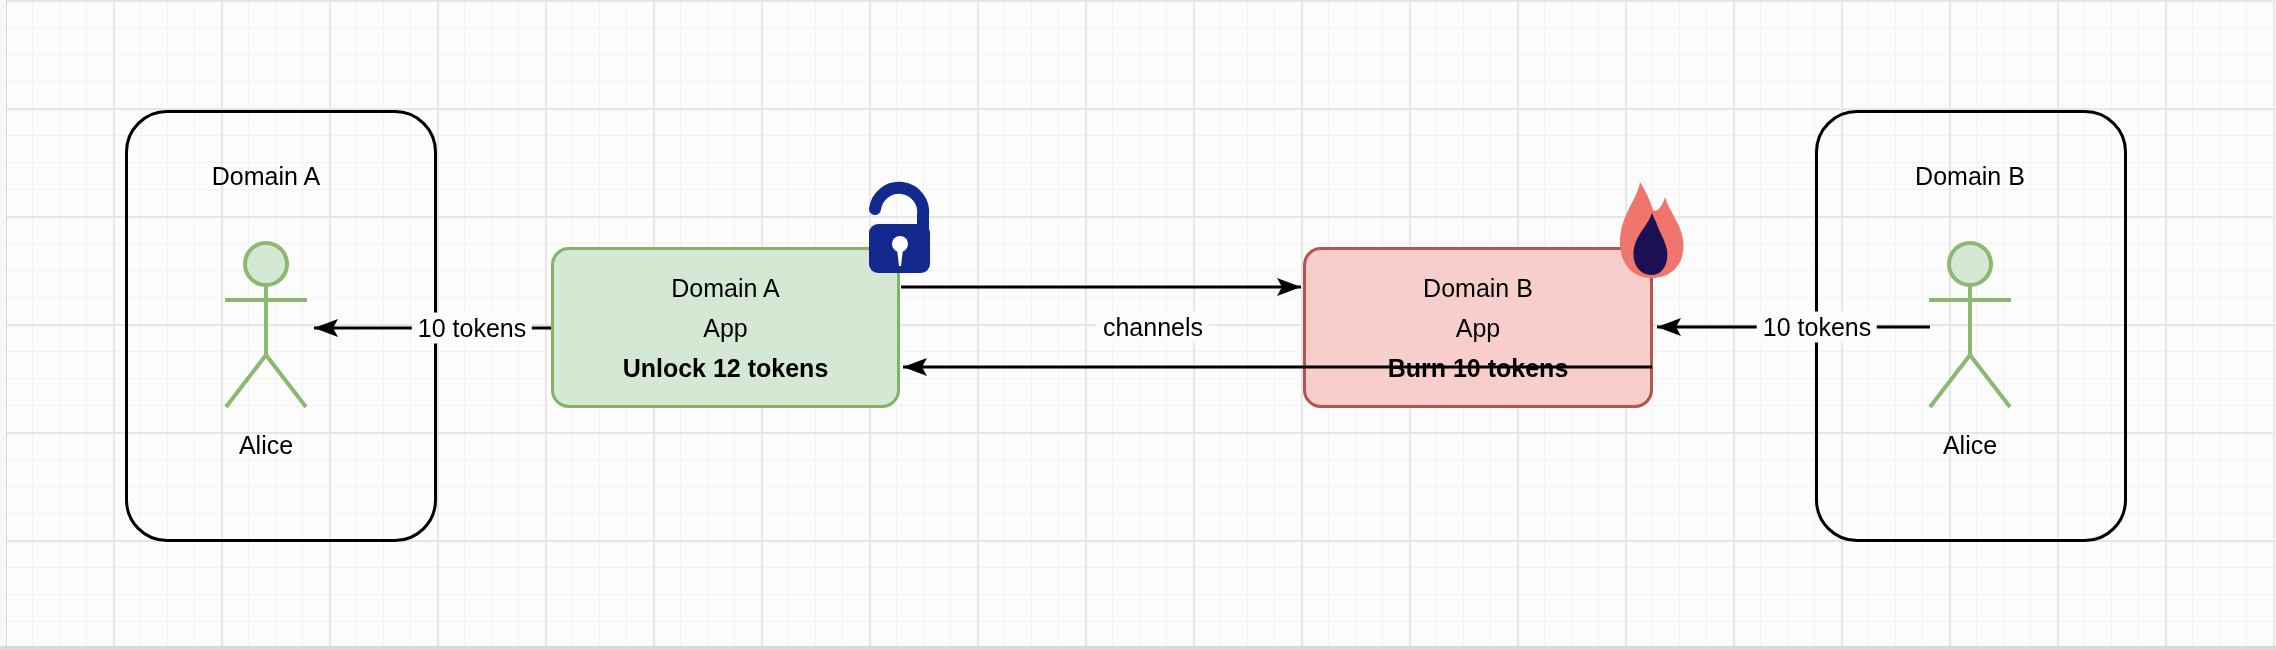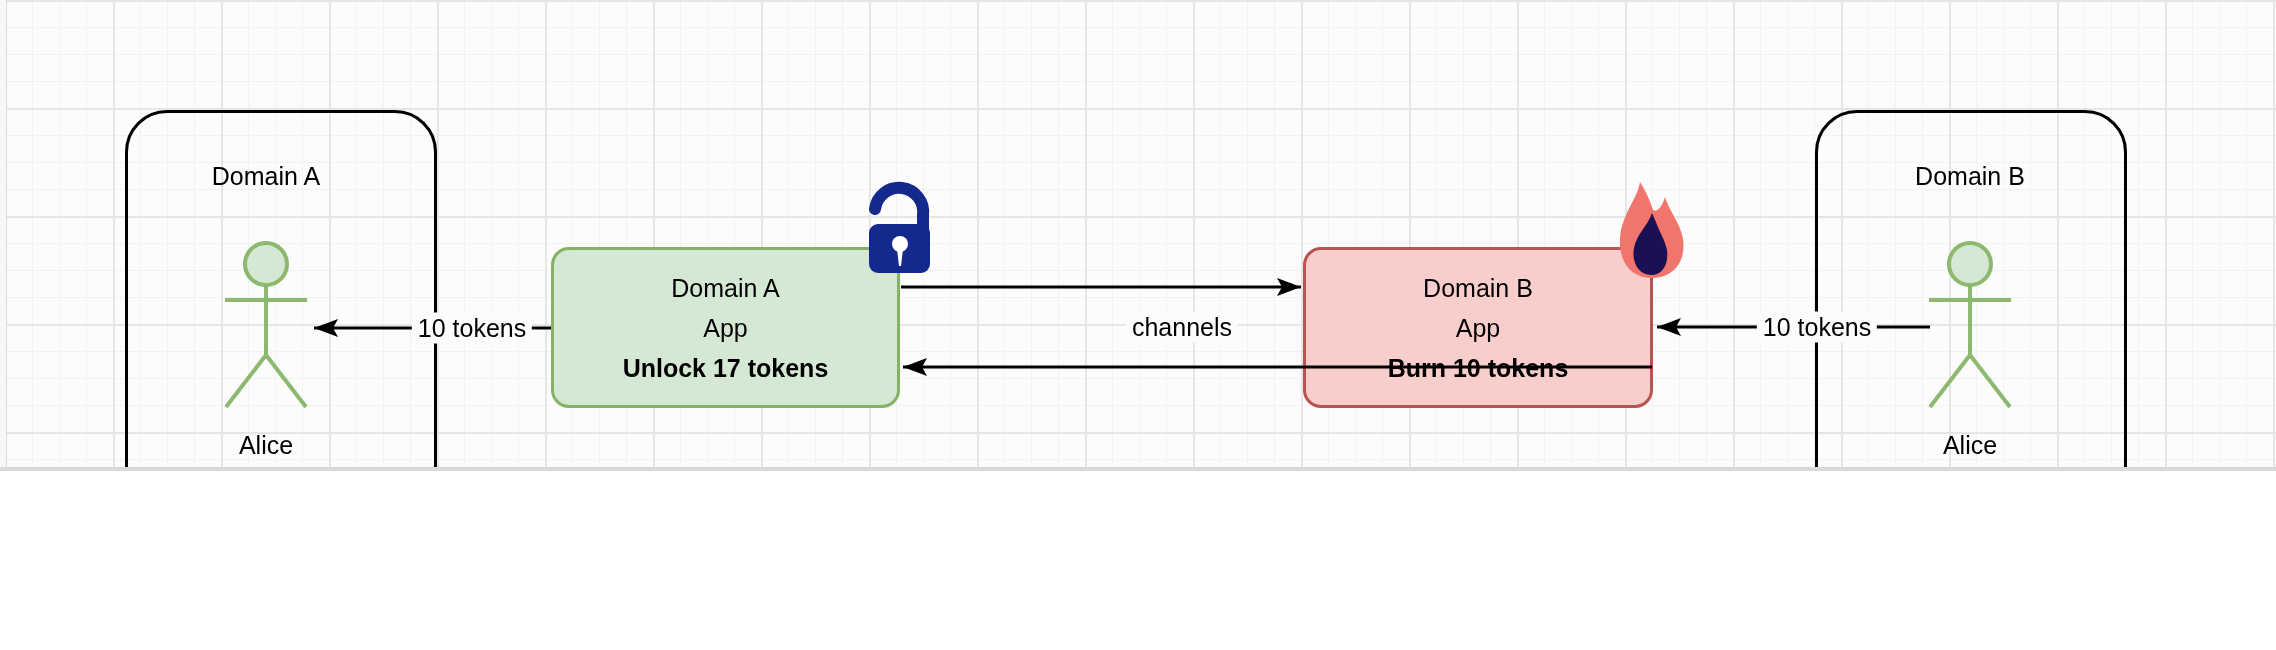"Domain A" .canvas { height: 471px -> 650px }
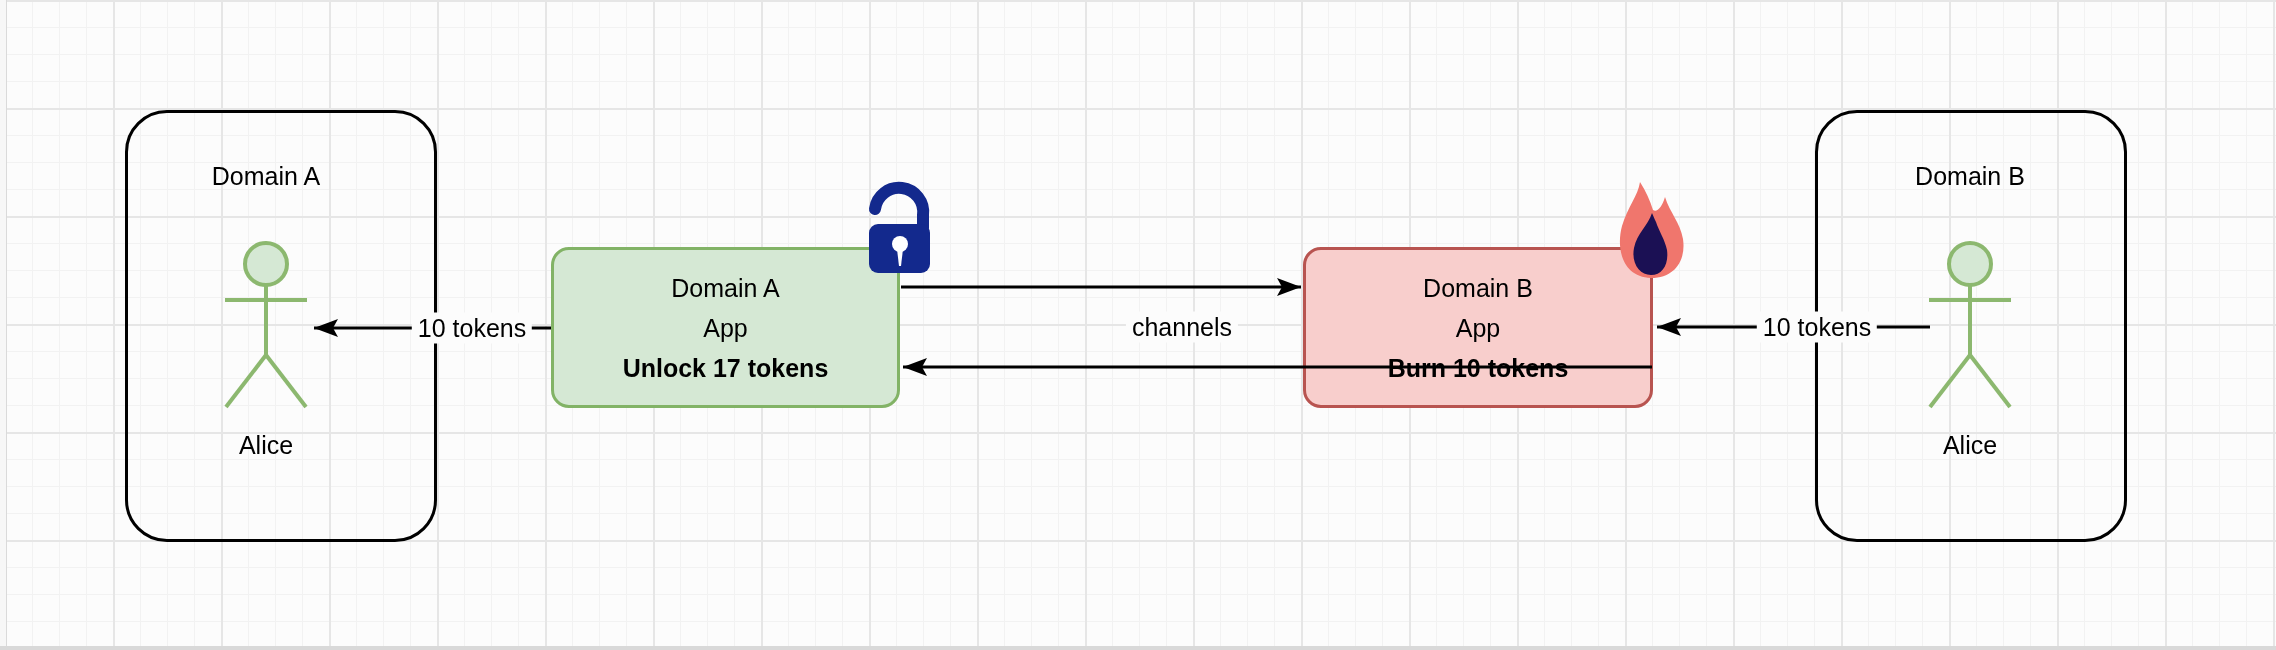"channels" div.edge-label { left: 1134px -> 1105px }
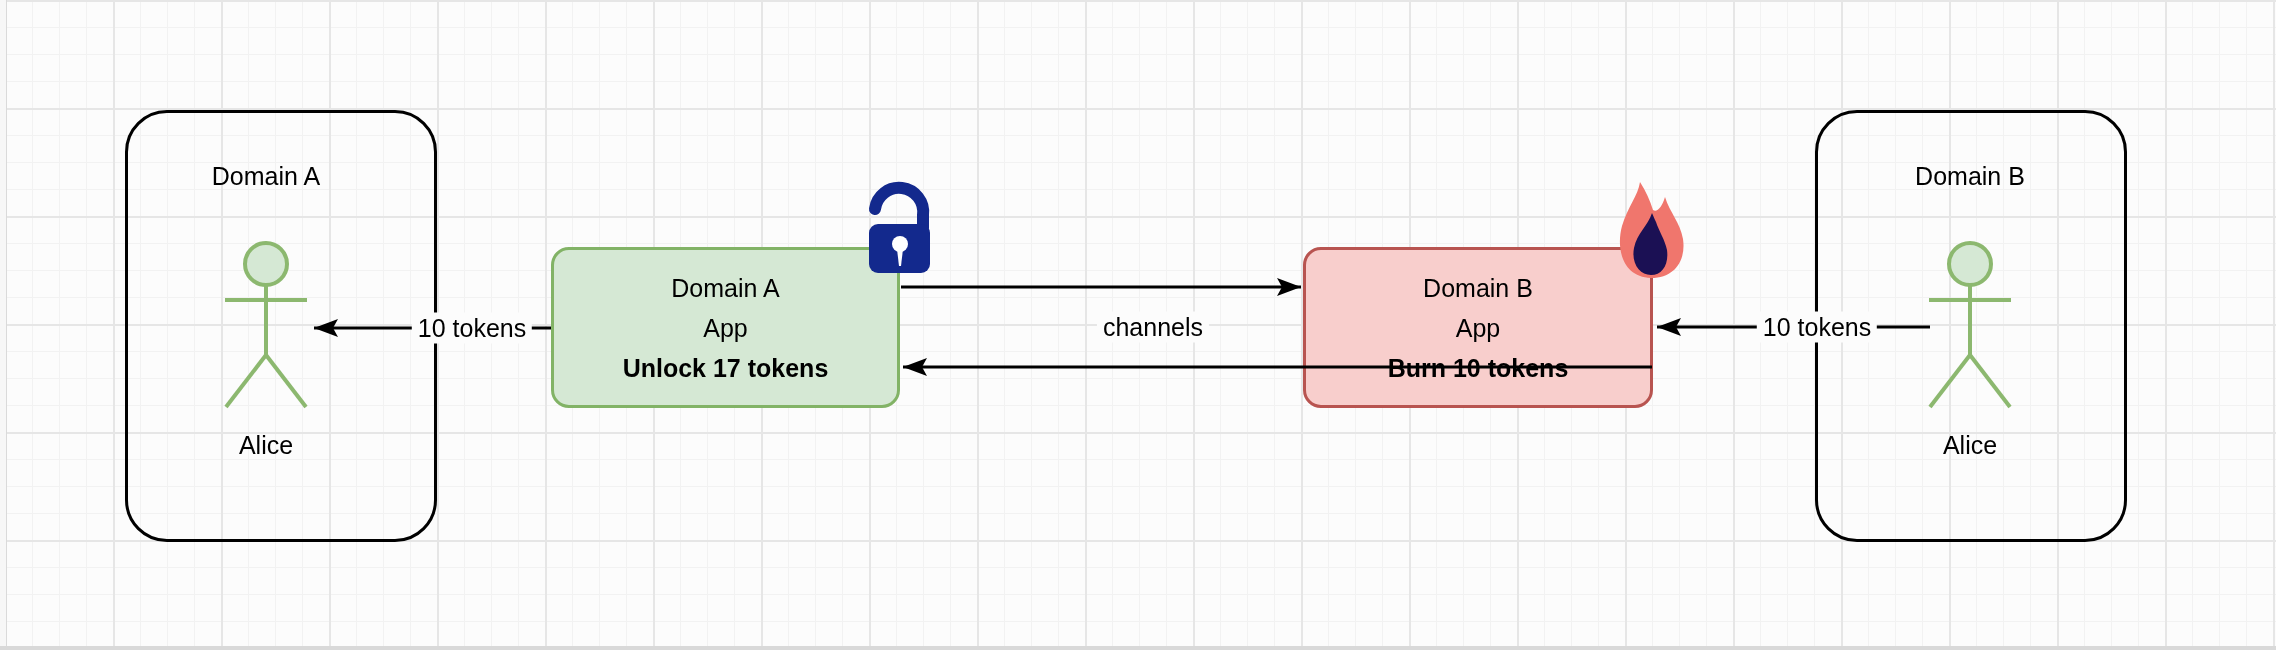"Unlock 17 tokens" div.app-action { text: 17 -> 12 }
